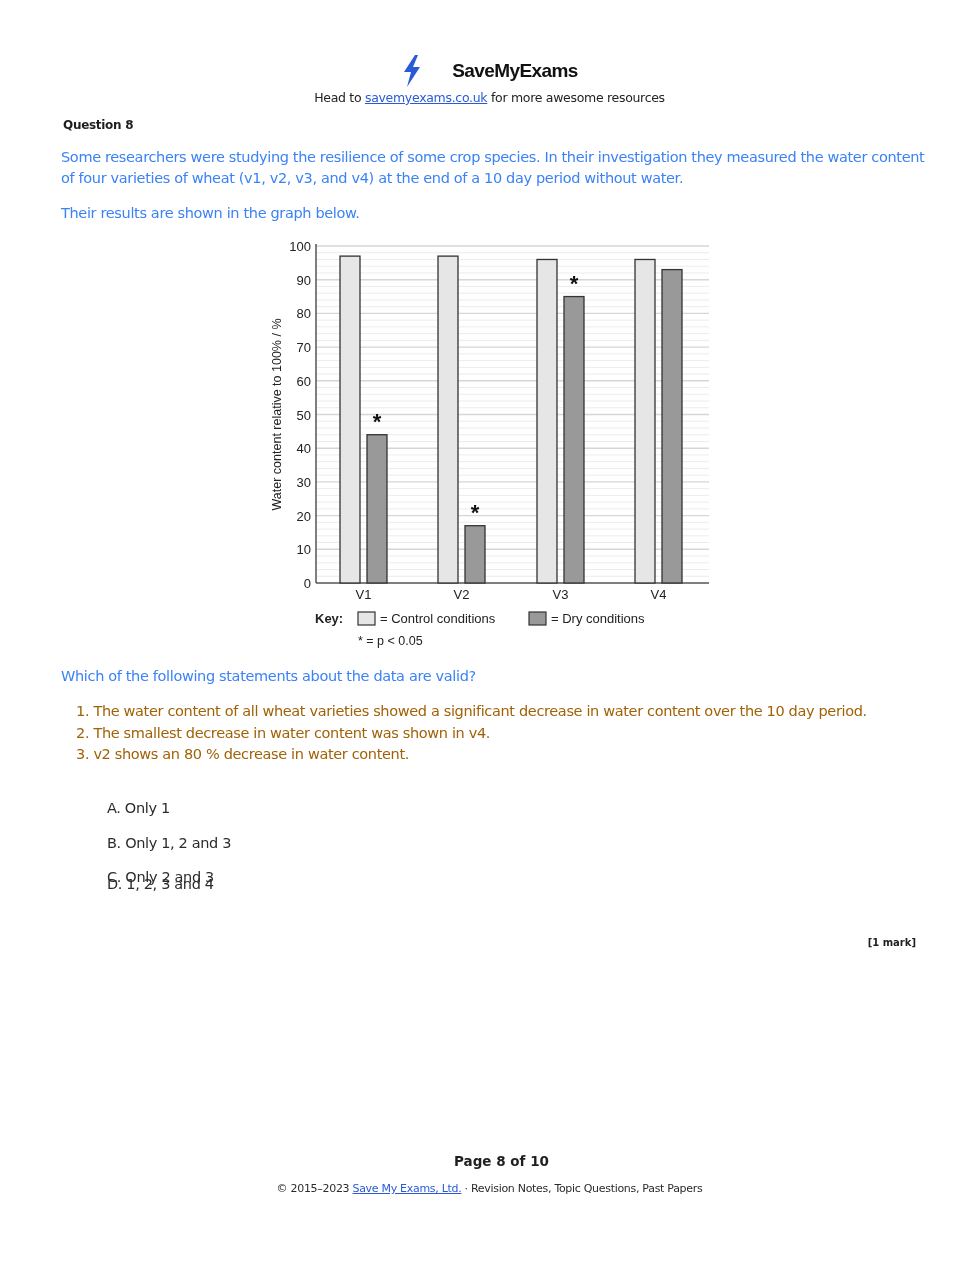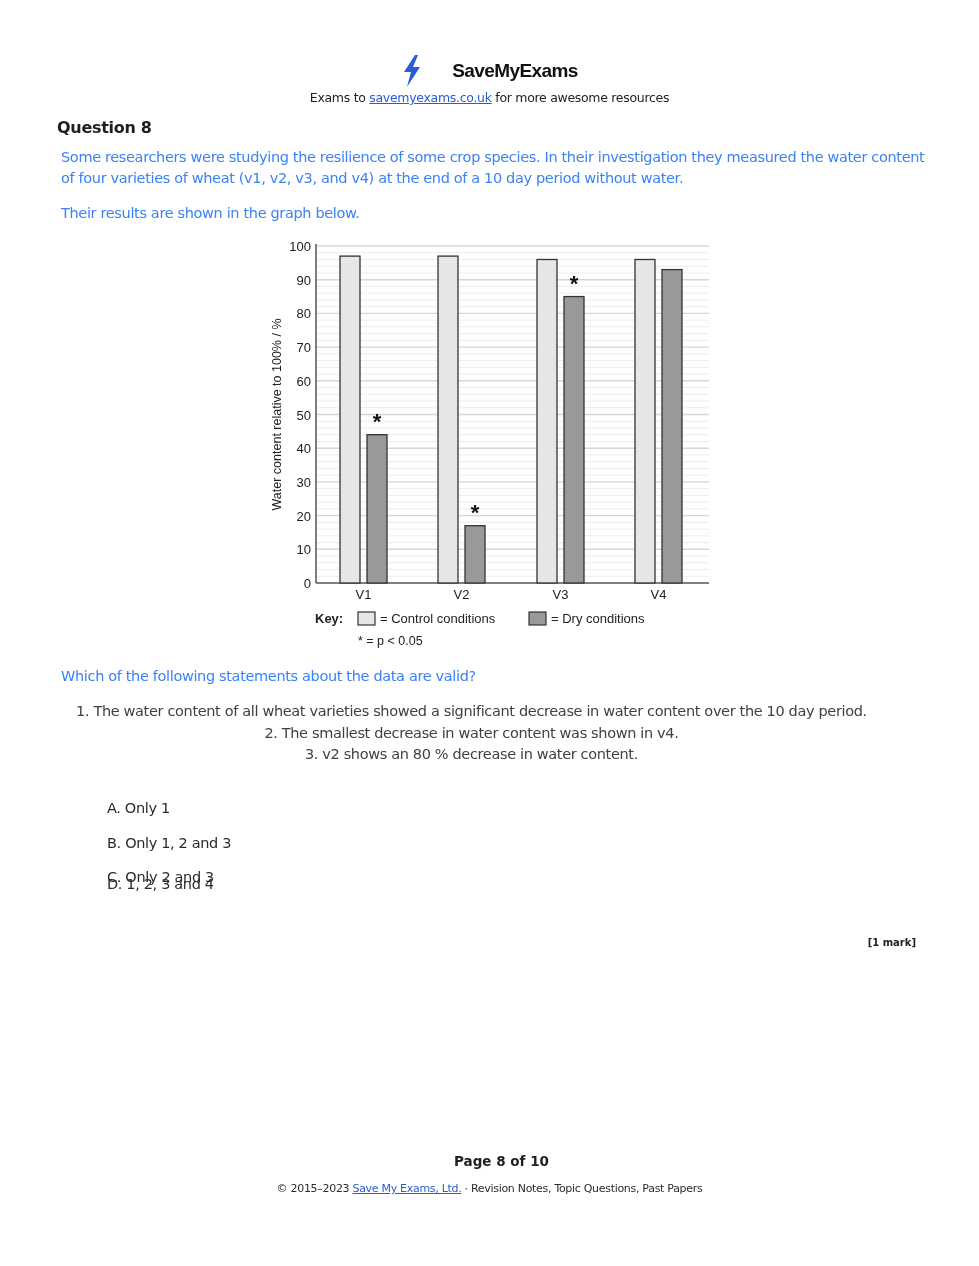"Exams to" span { text: Exams -> Head }
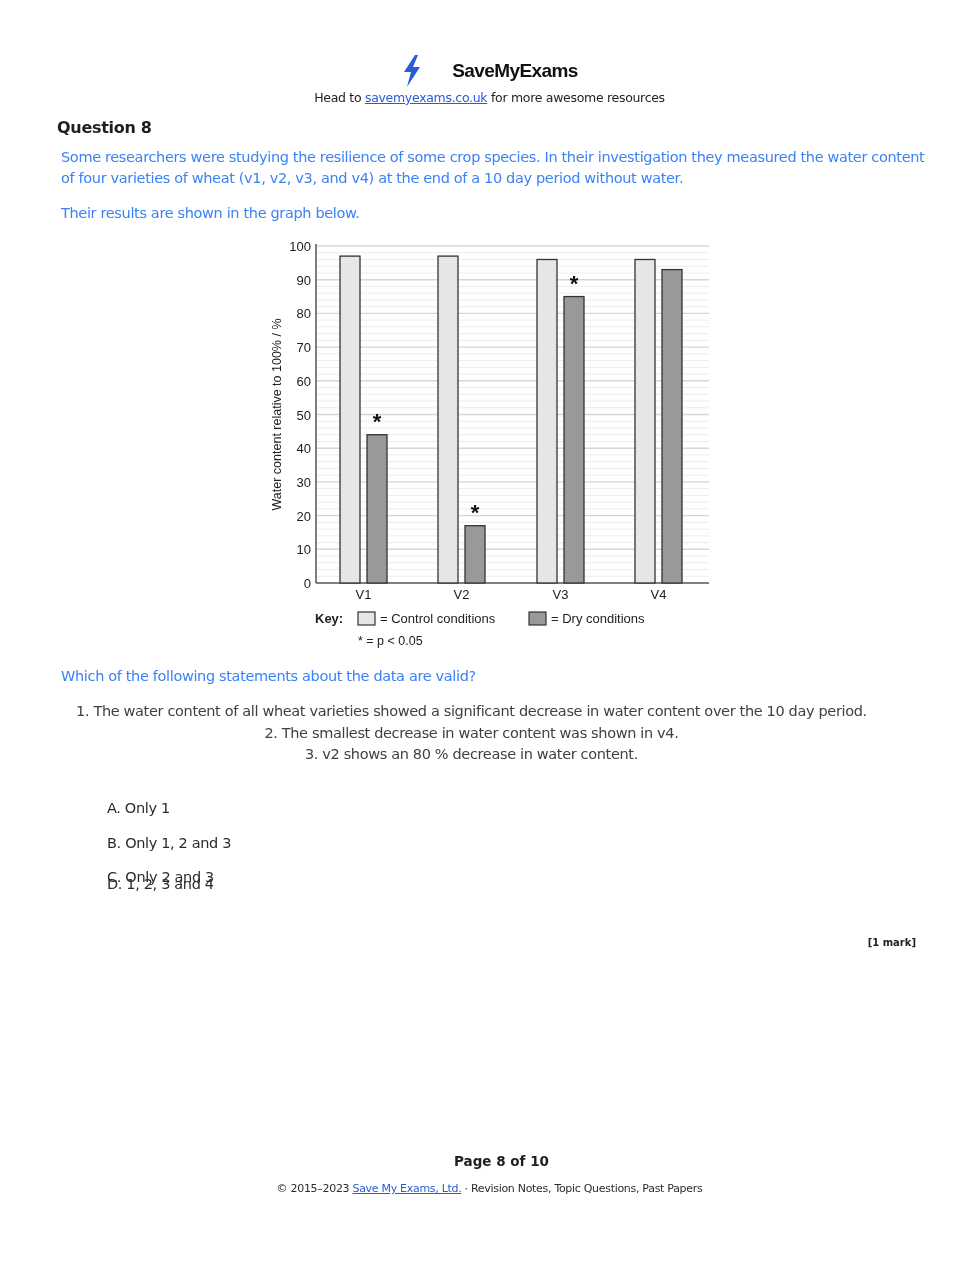"Question 8" .q-title { font-size: 16px -> 12px; left: 57px -> 63px }
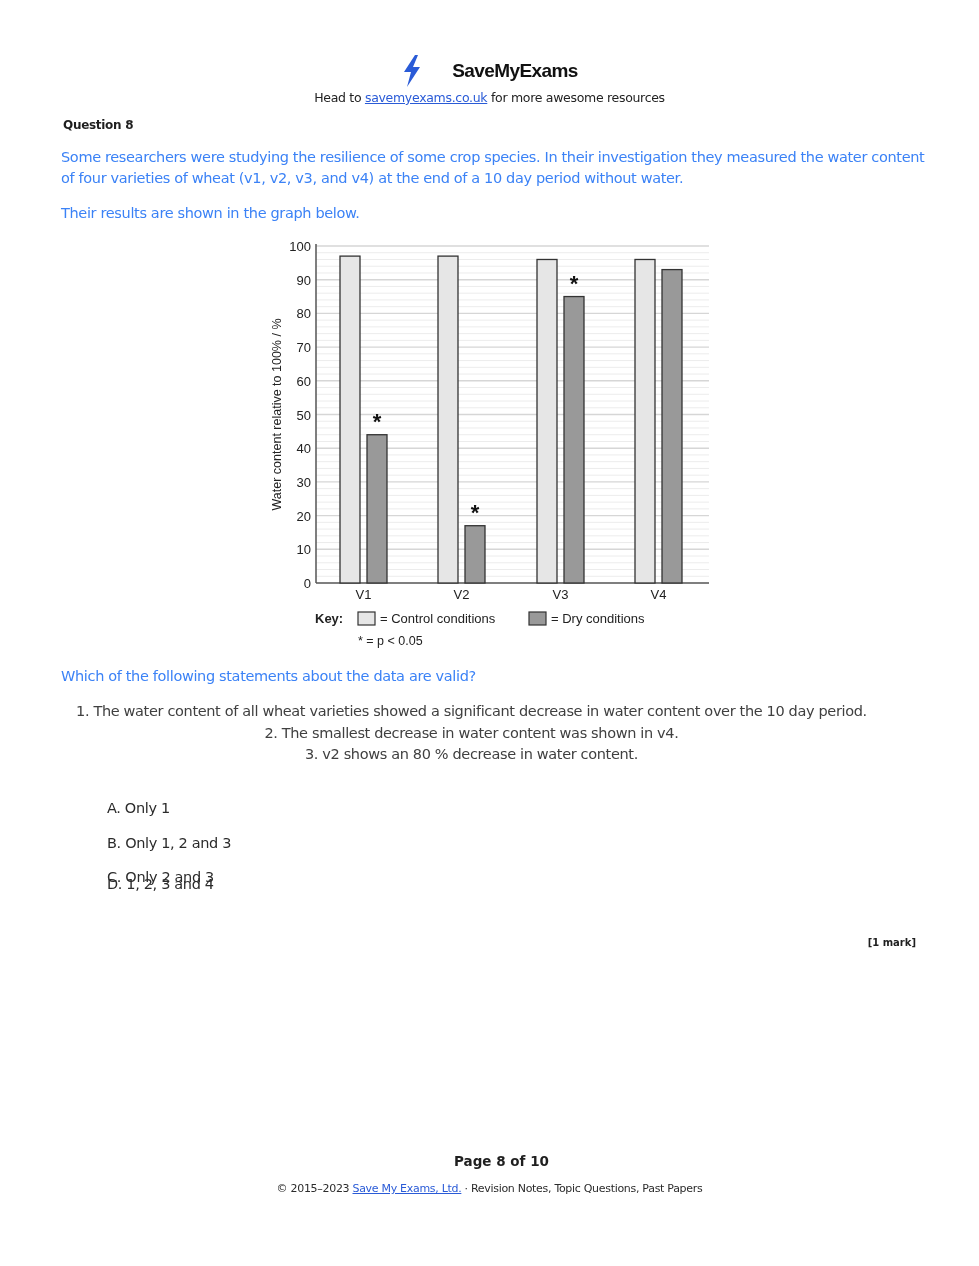"1. The water content of" .statements { color: #404040 -> #a16207; text-align: center -> none }
